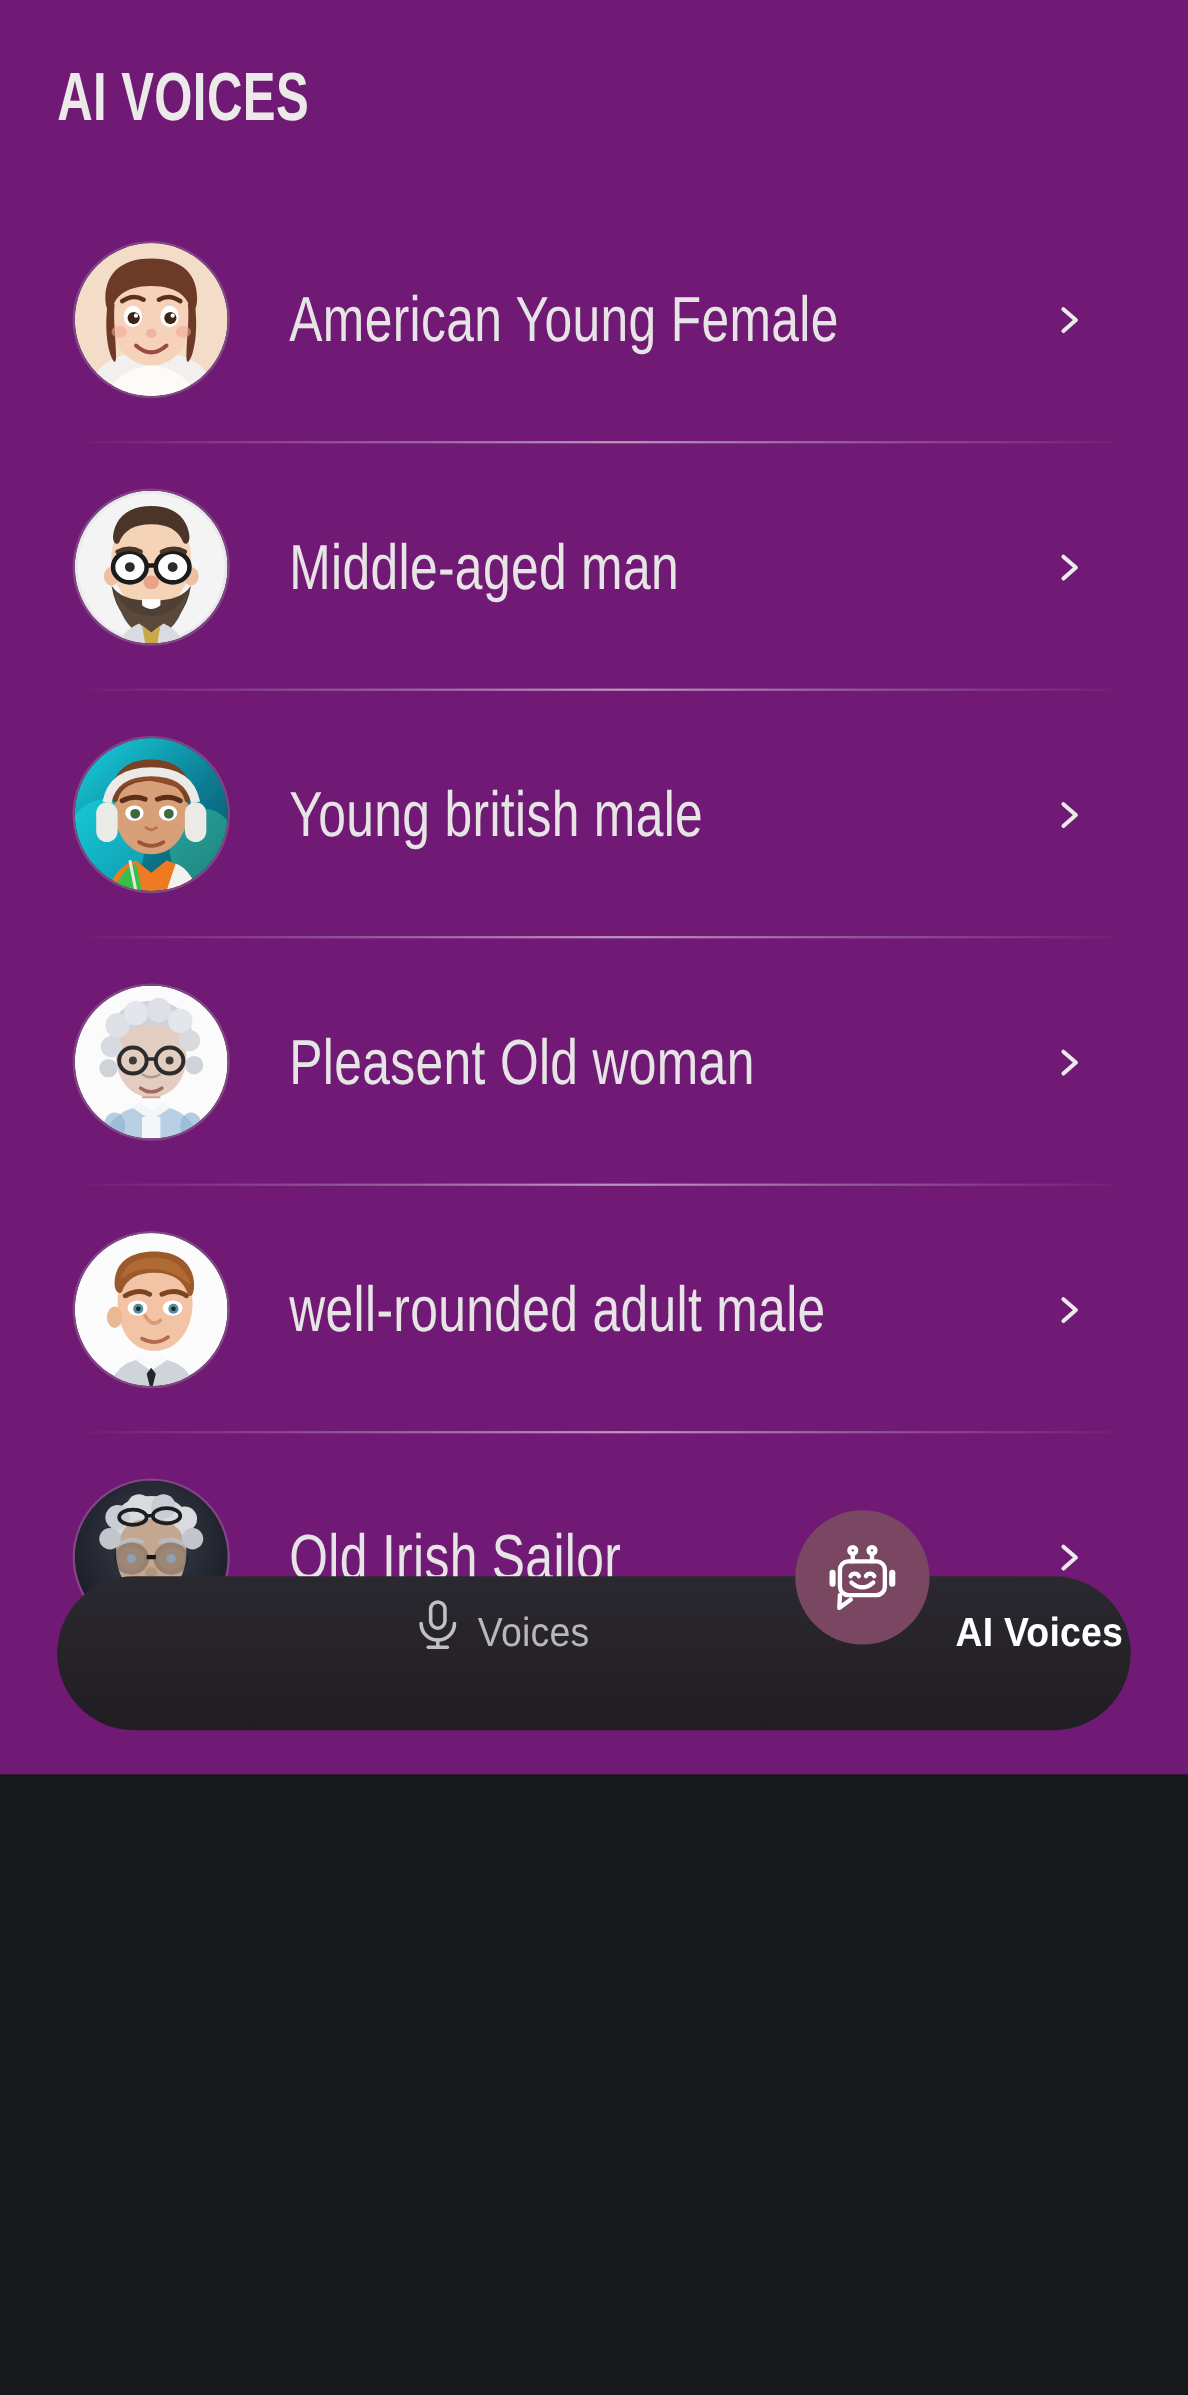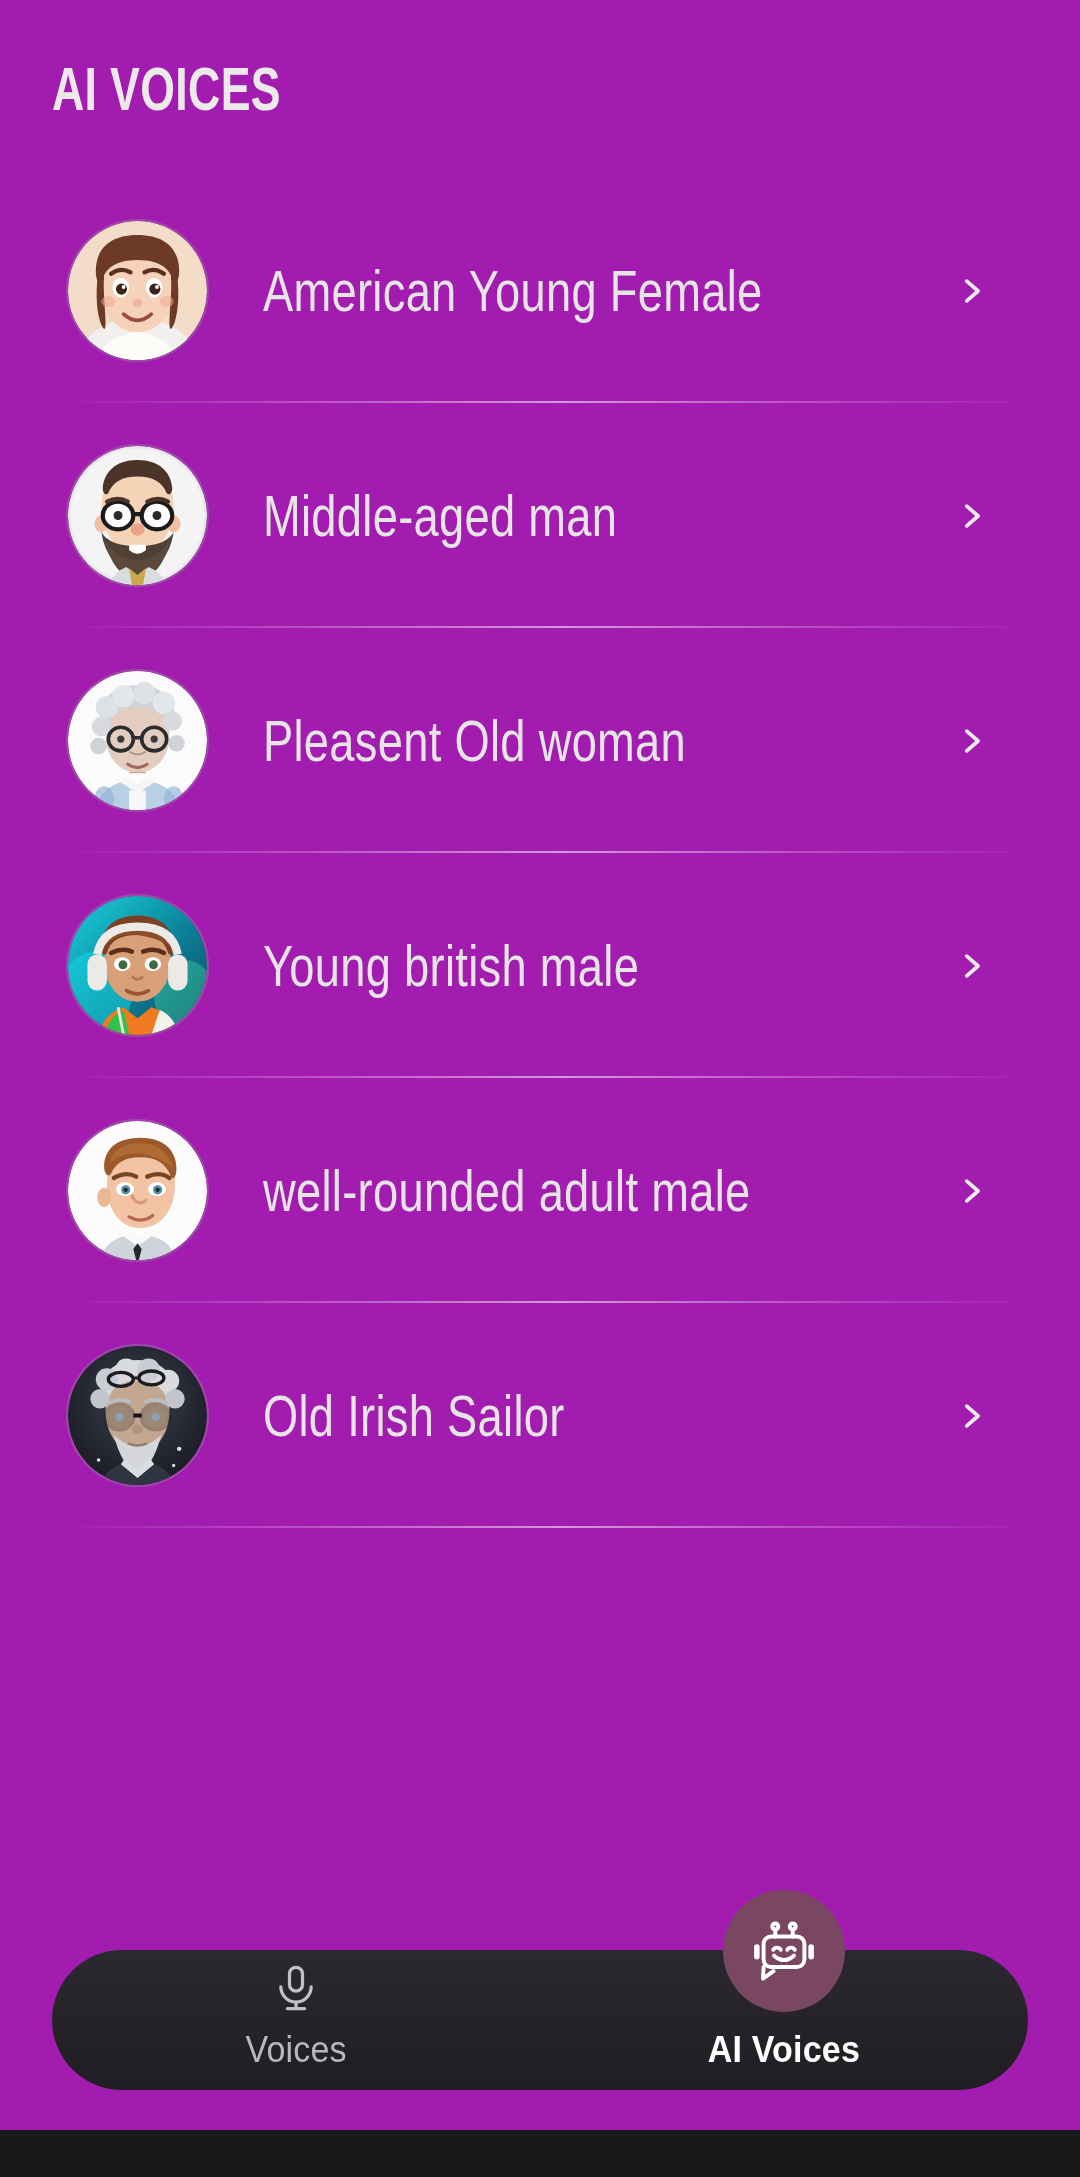"AI VOICES" .phone { background: #a21caf -> #701a75; height: 2130px -> 1613px }
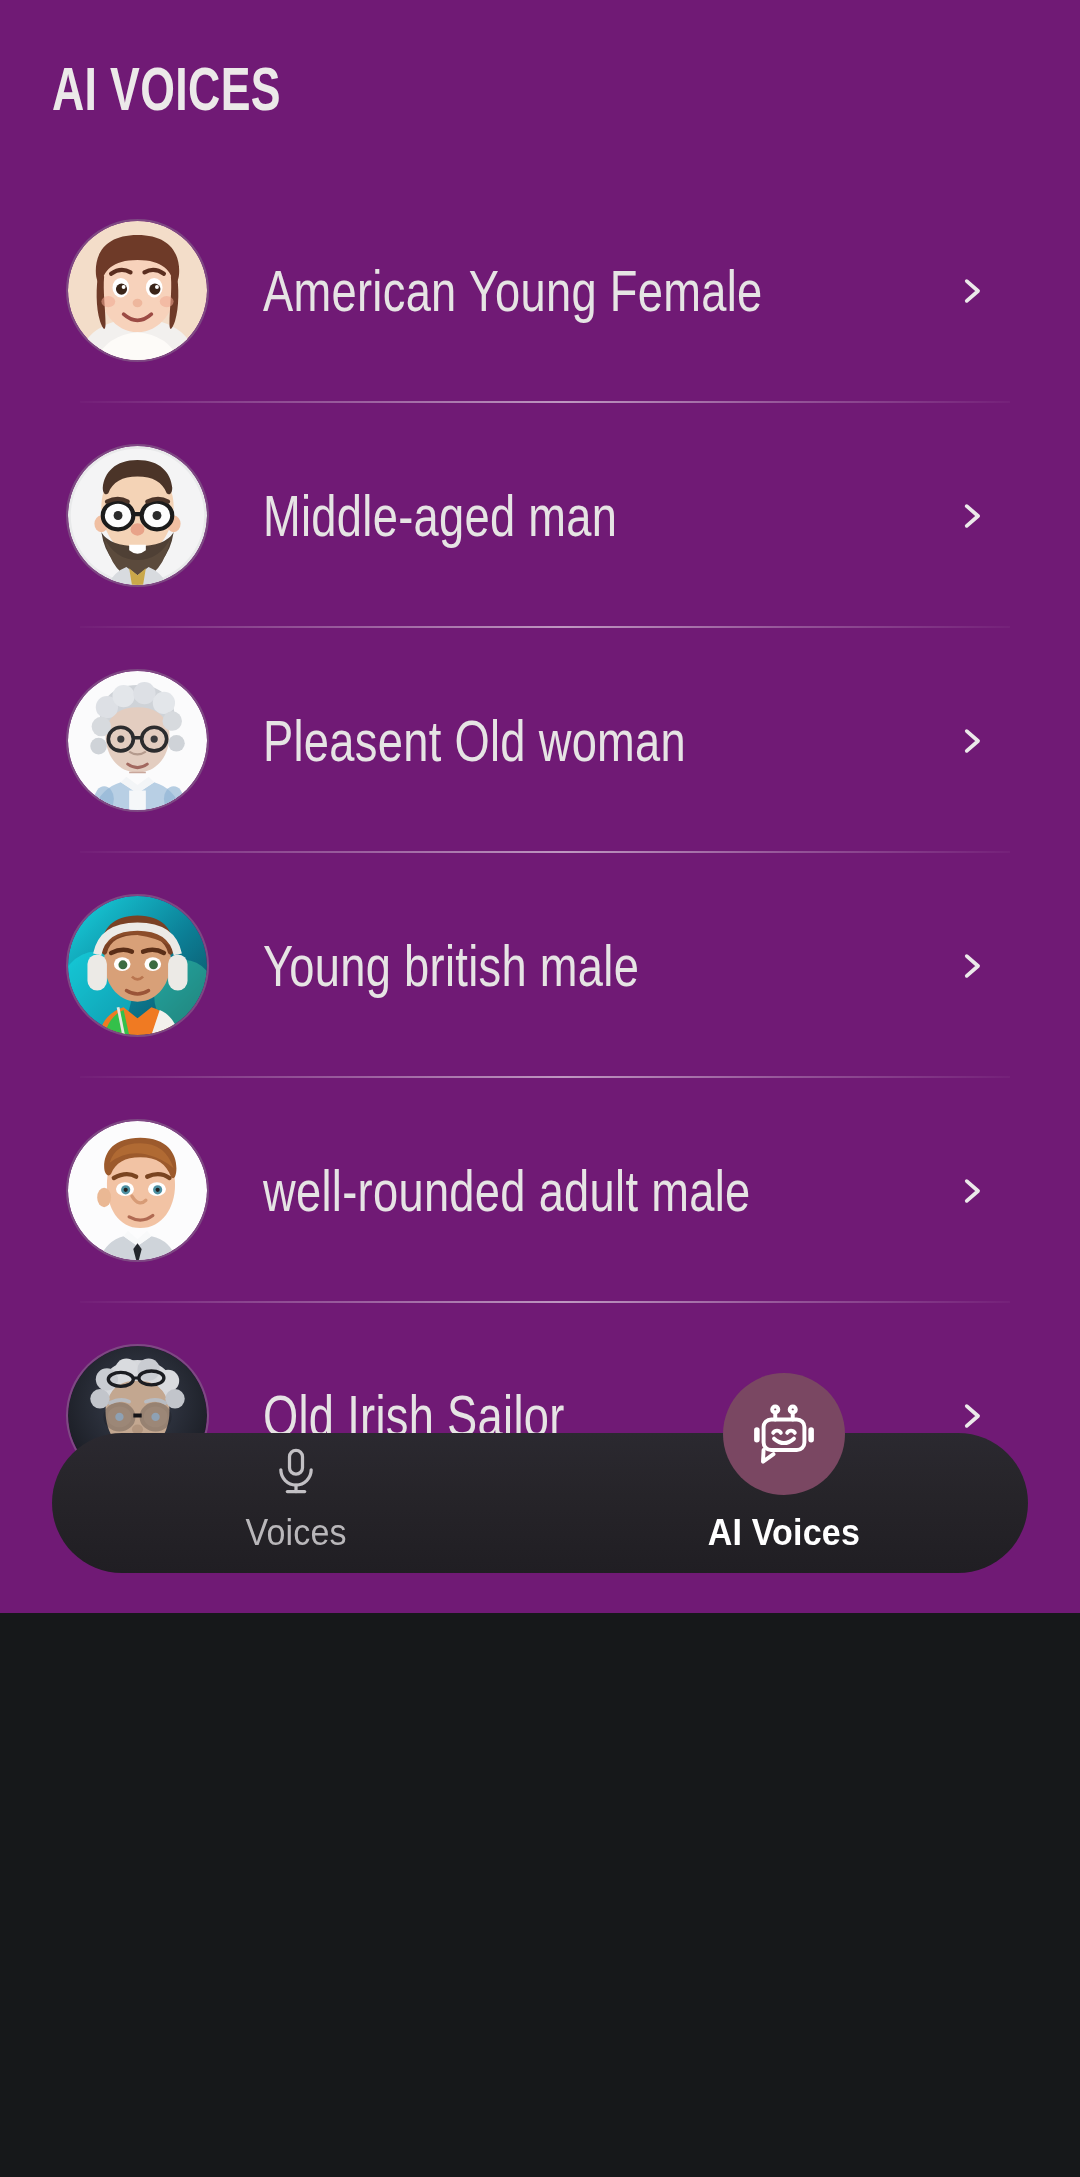"Pleasent Old woman" div.voice-row { order: before "Young british male" -> after "Young british male" }
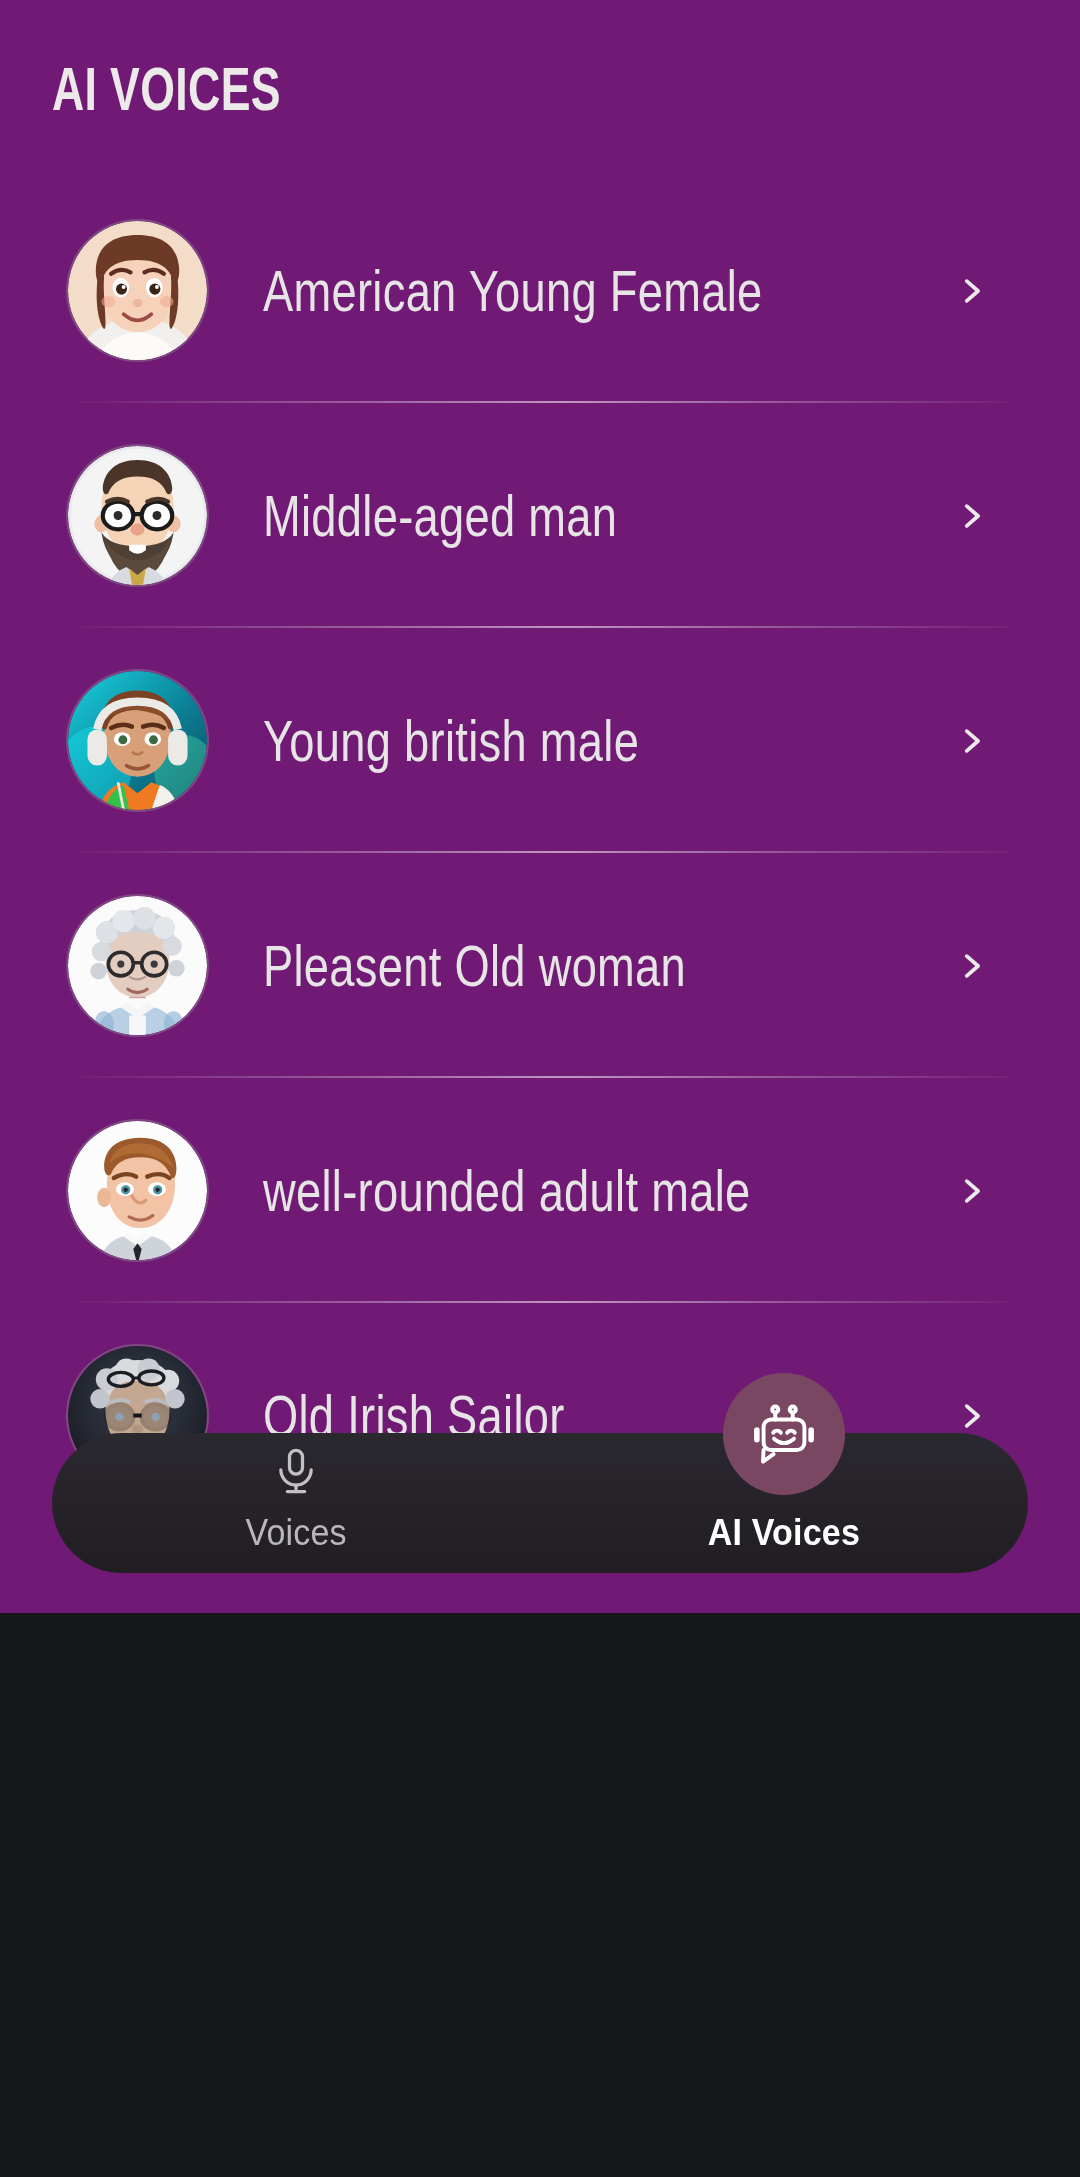"Voices" .nav-item { flex-direction: column -> none }
